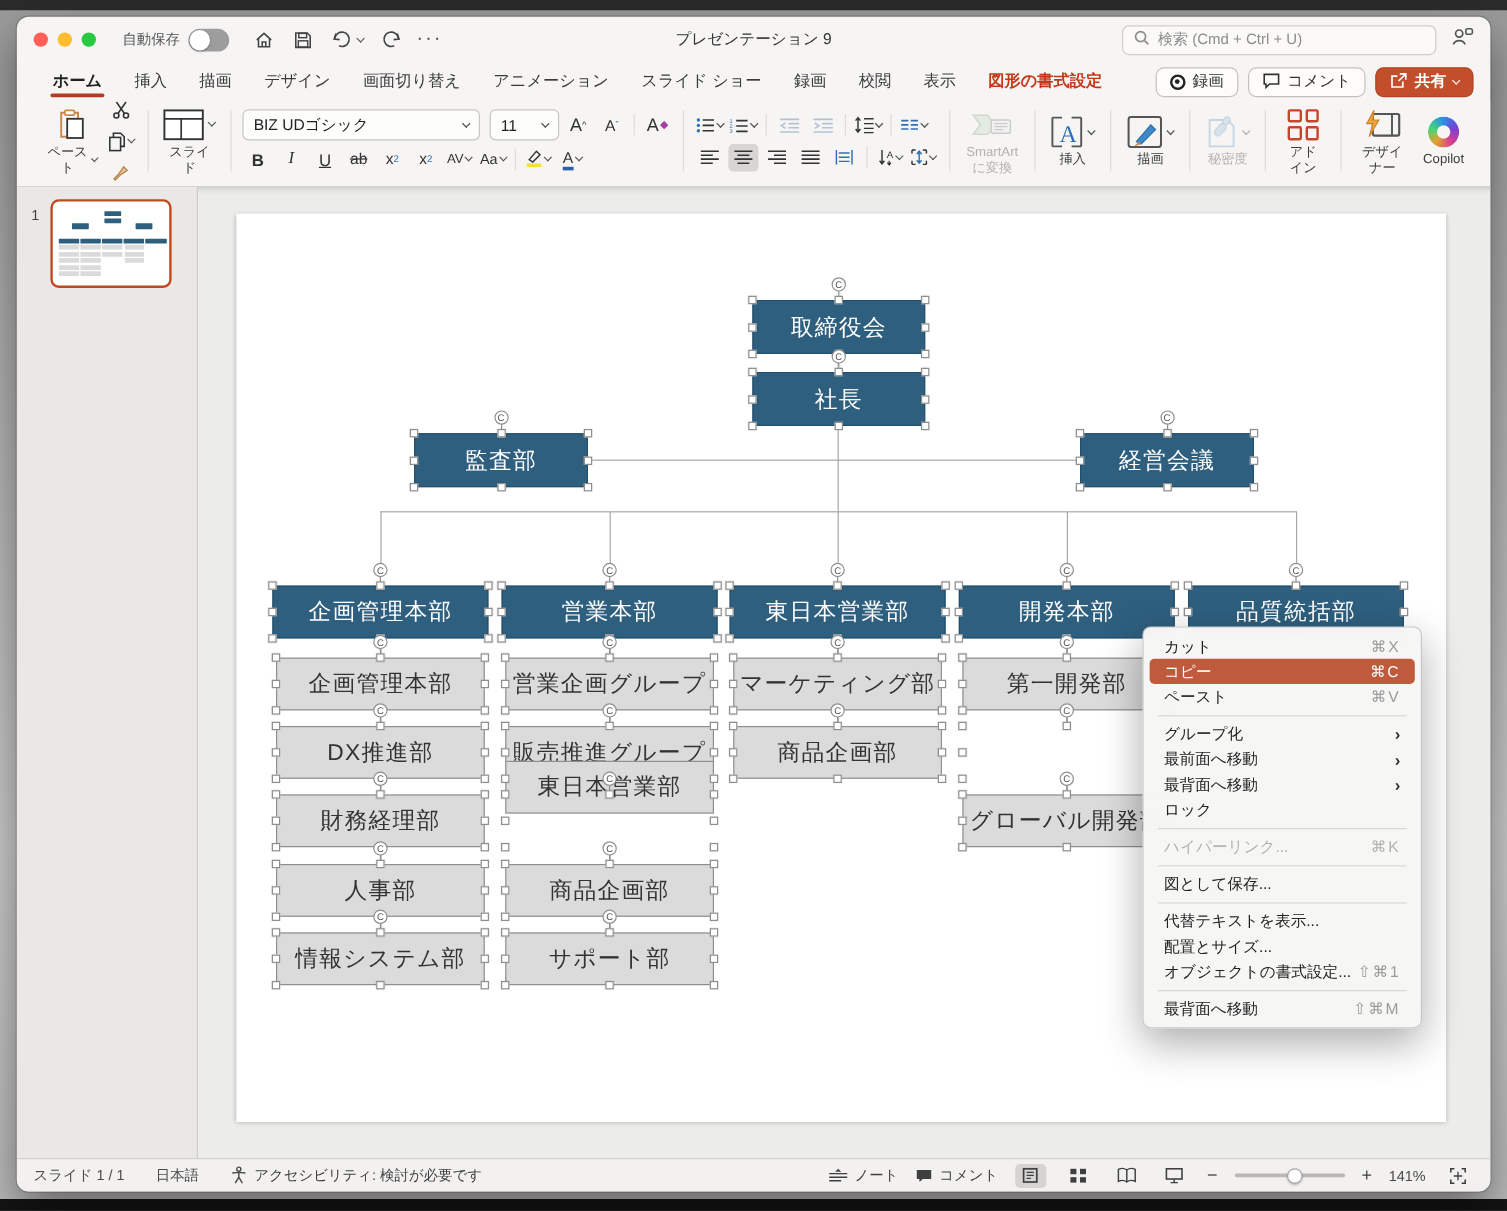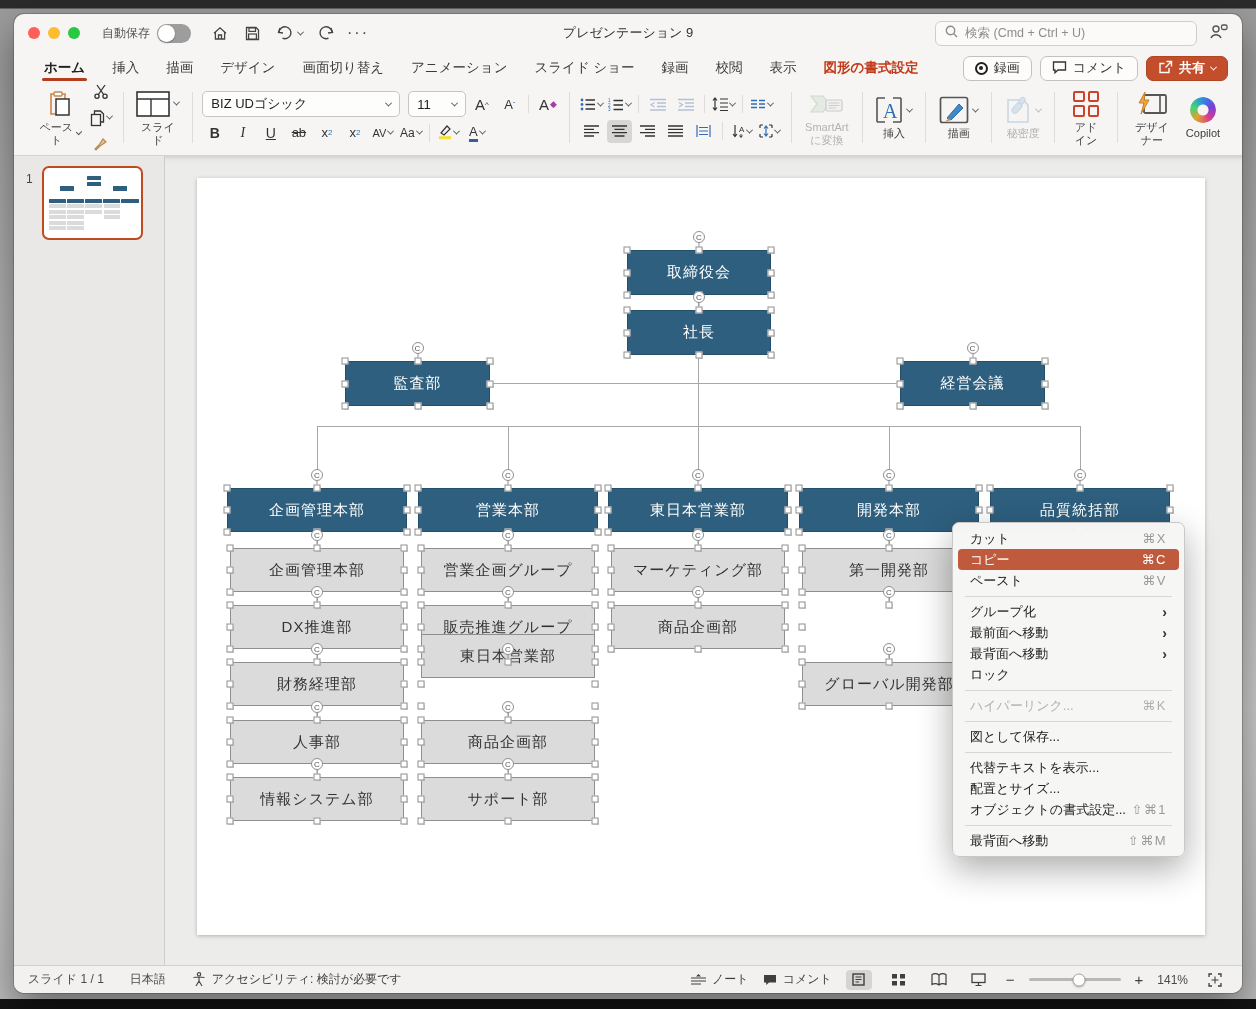"取締役会" .org-box { font-size: 15px -> 19px }
